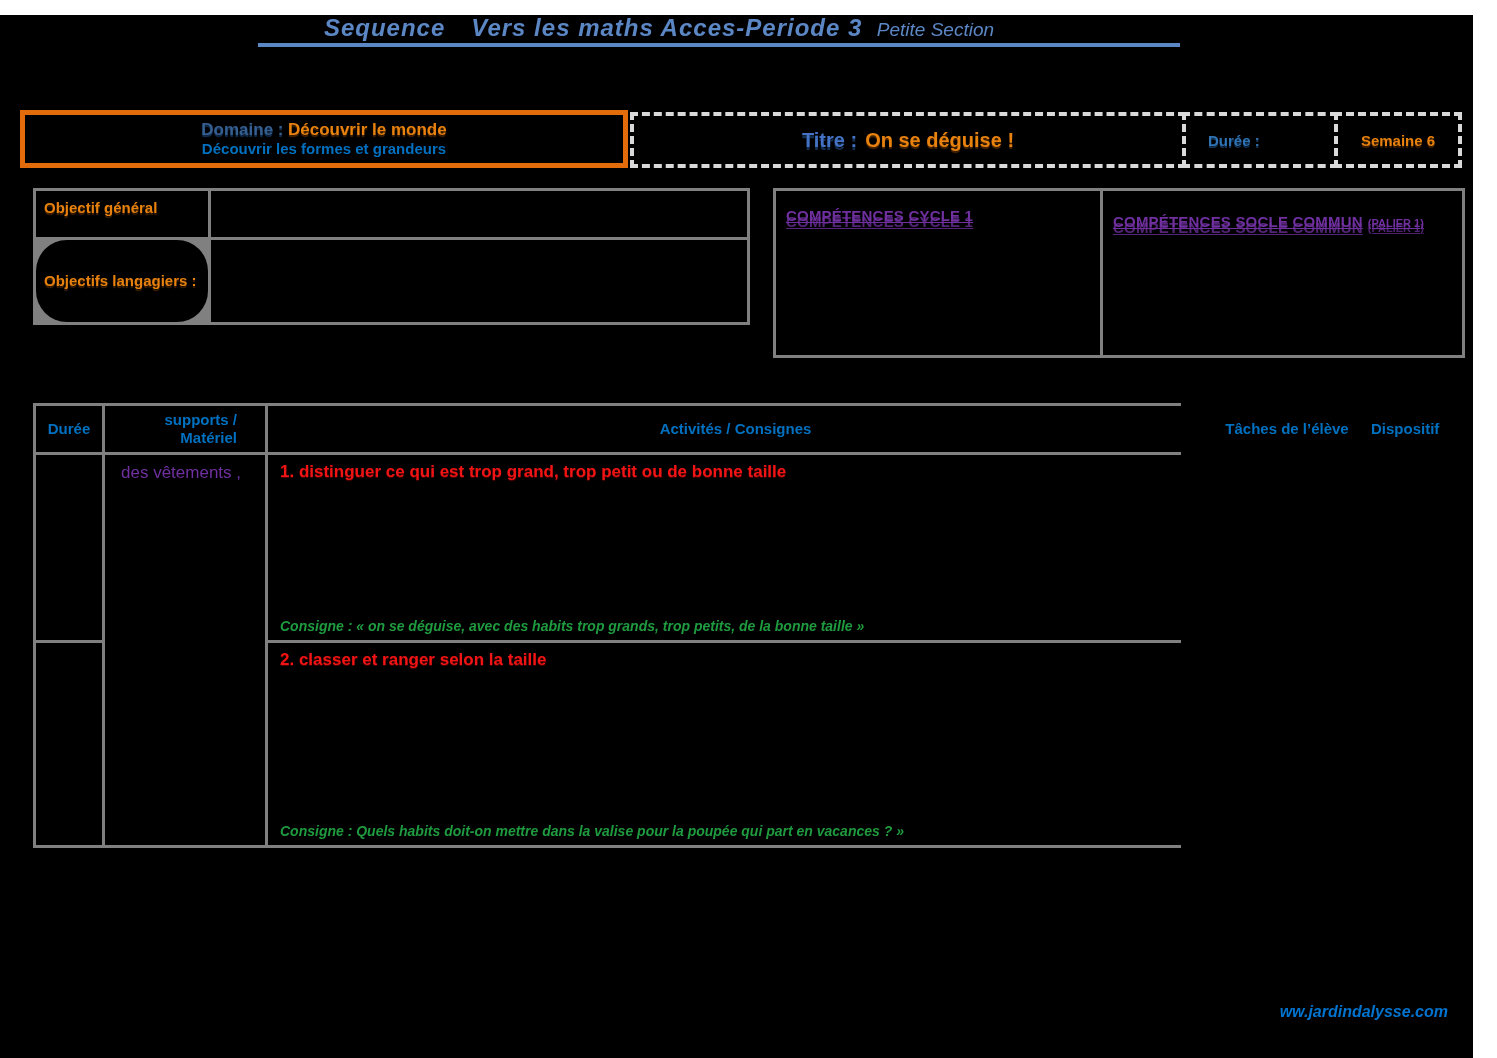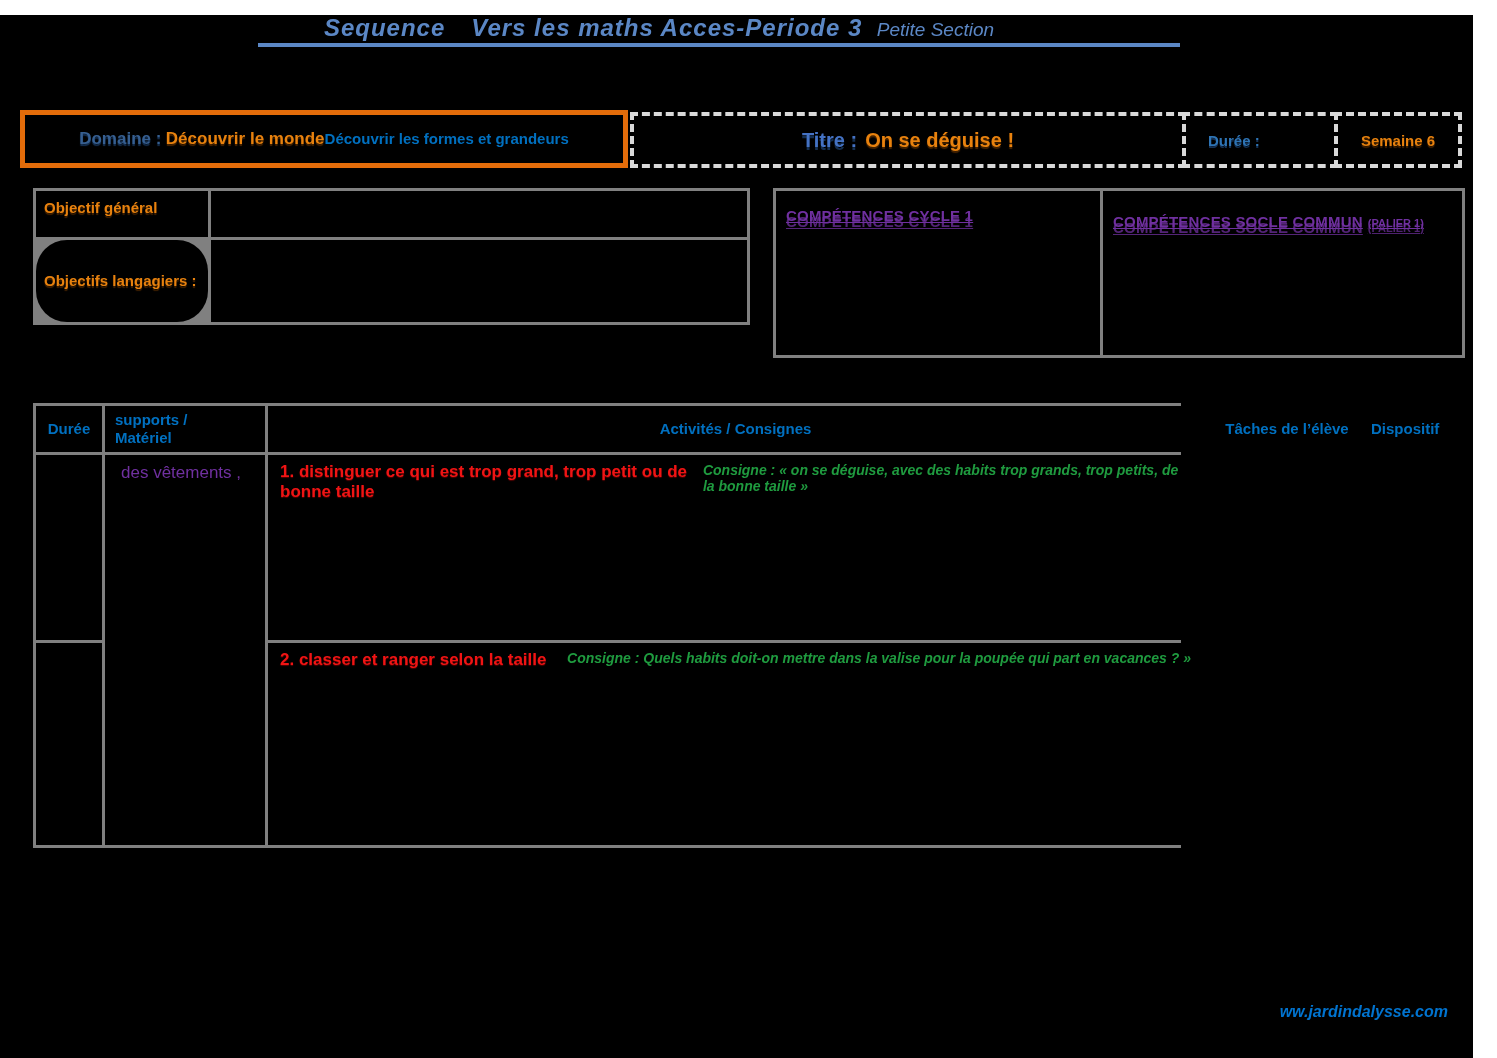"Domaine : Découvrir le monde" .domain-box { flex-direction: none -> column }
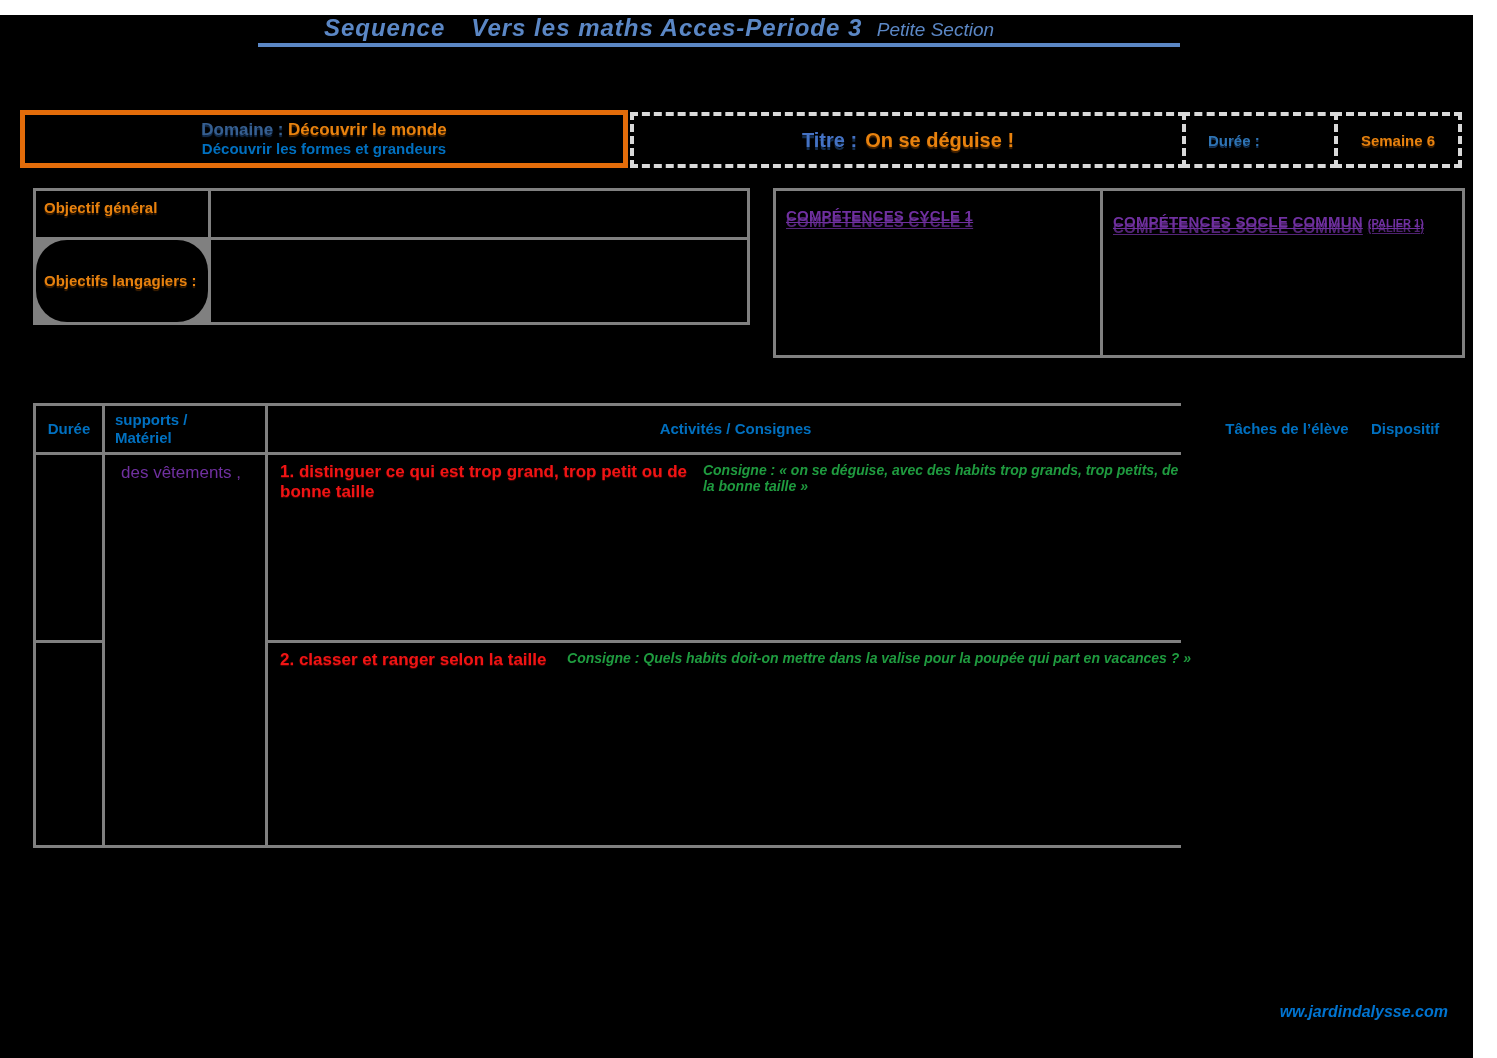"supports / Matériel" .mt-header.left-align { text-align: left -> right }
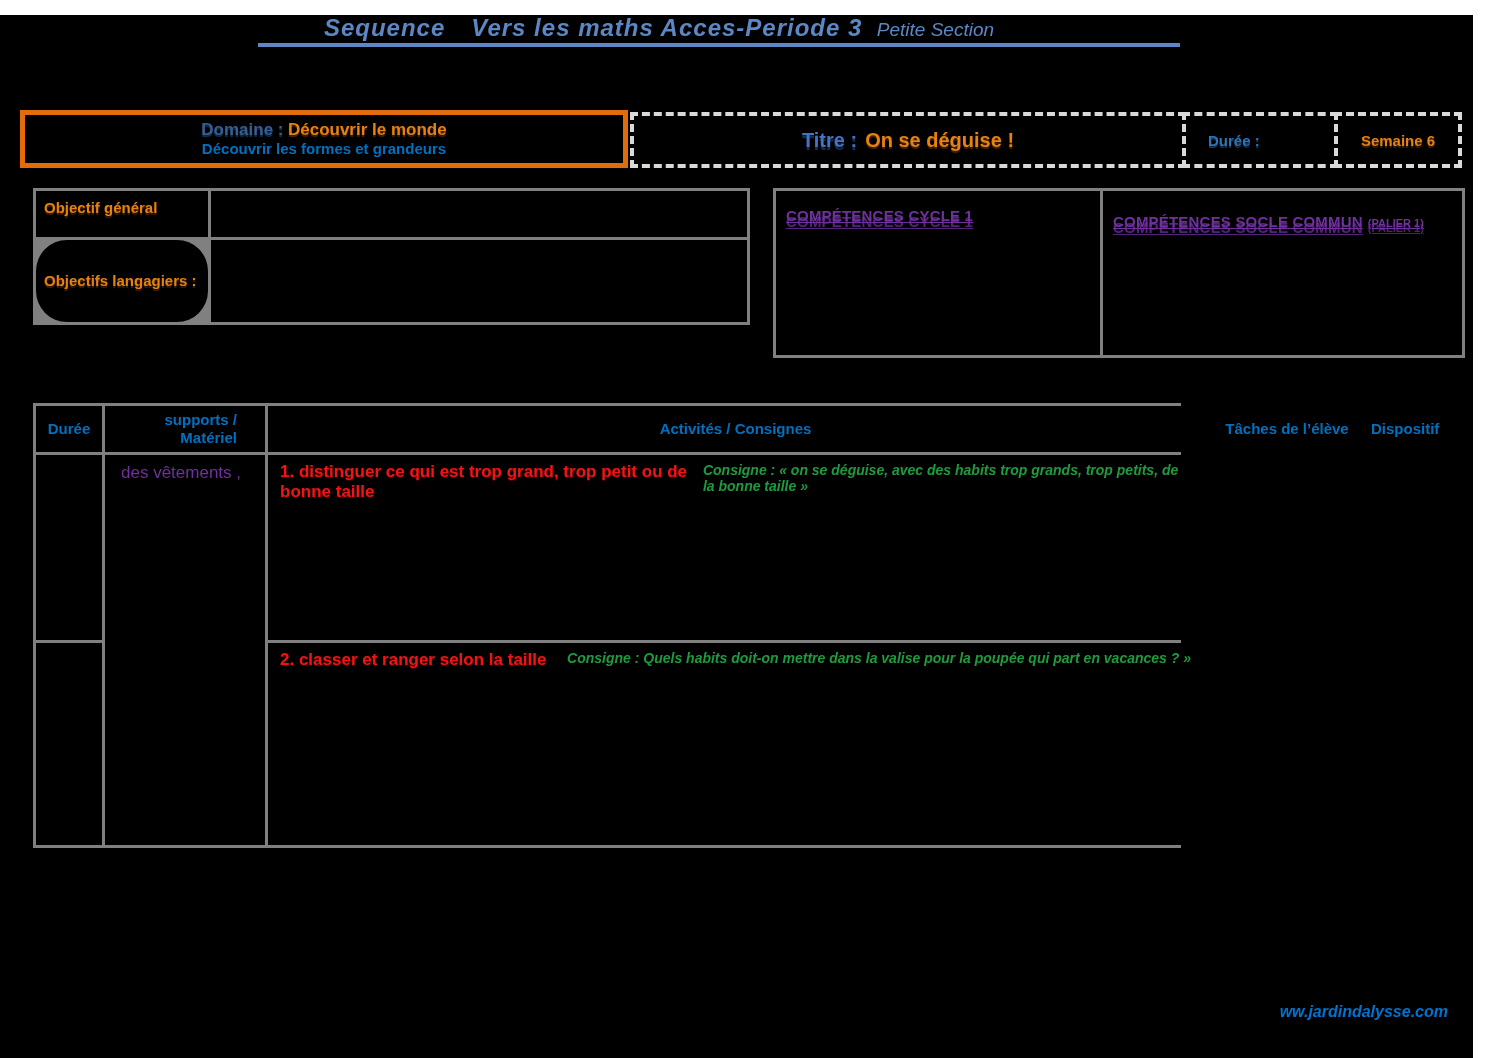"1. distinguer ce qui est" .act-cell { flex-direction: row -> column }
